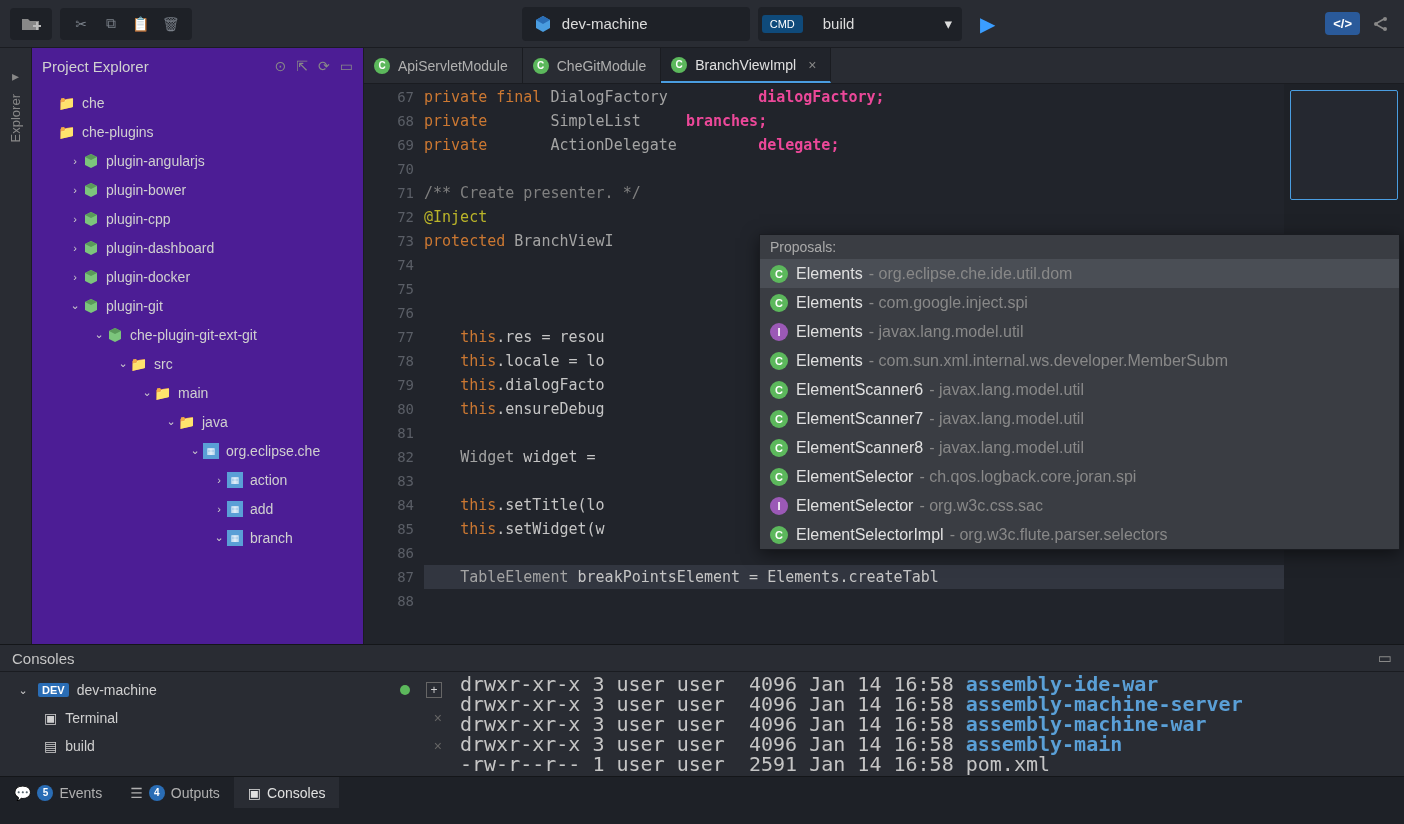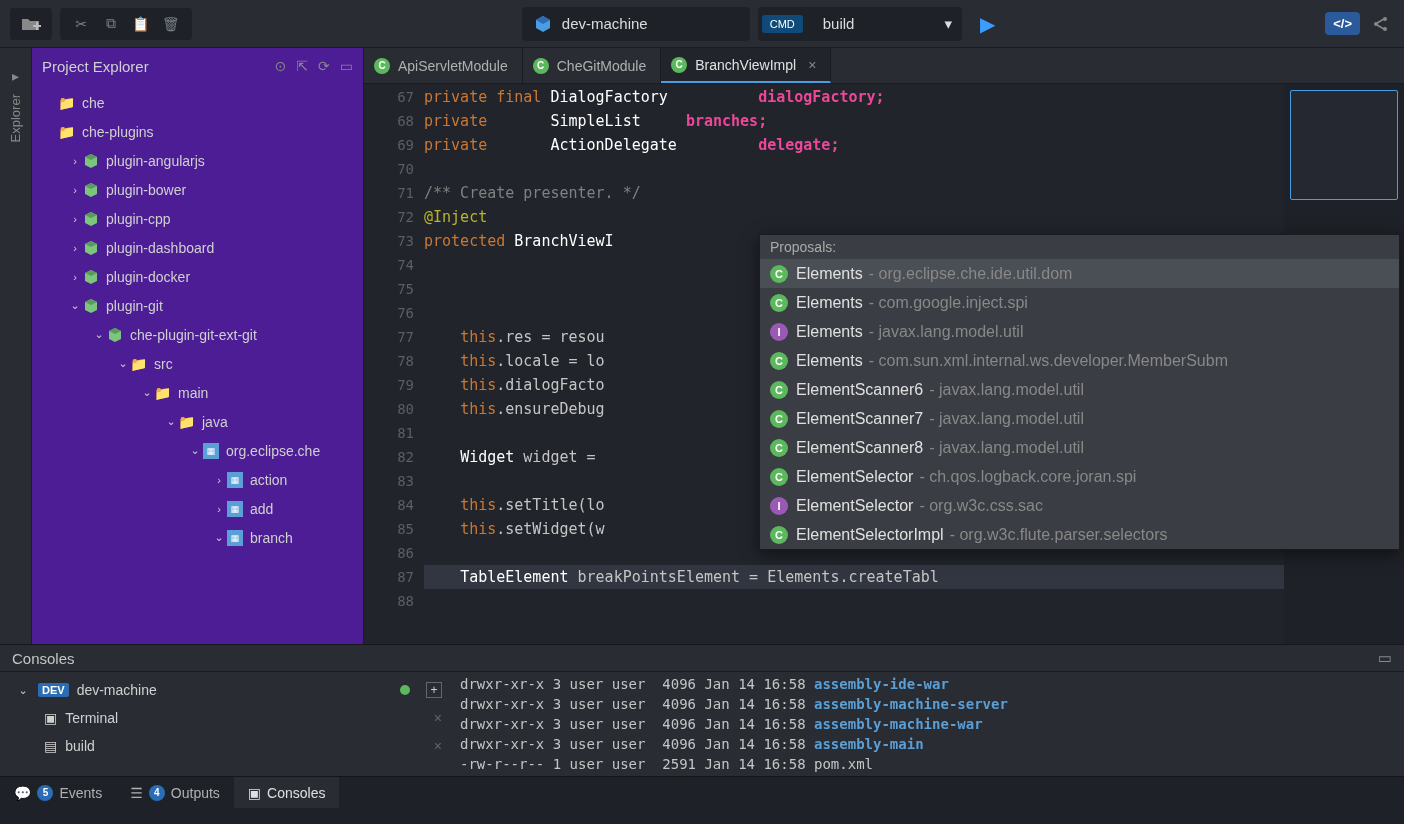"DialogFactory" .type { color: #ffffff -> #a3a3a3 }
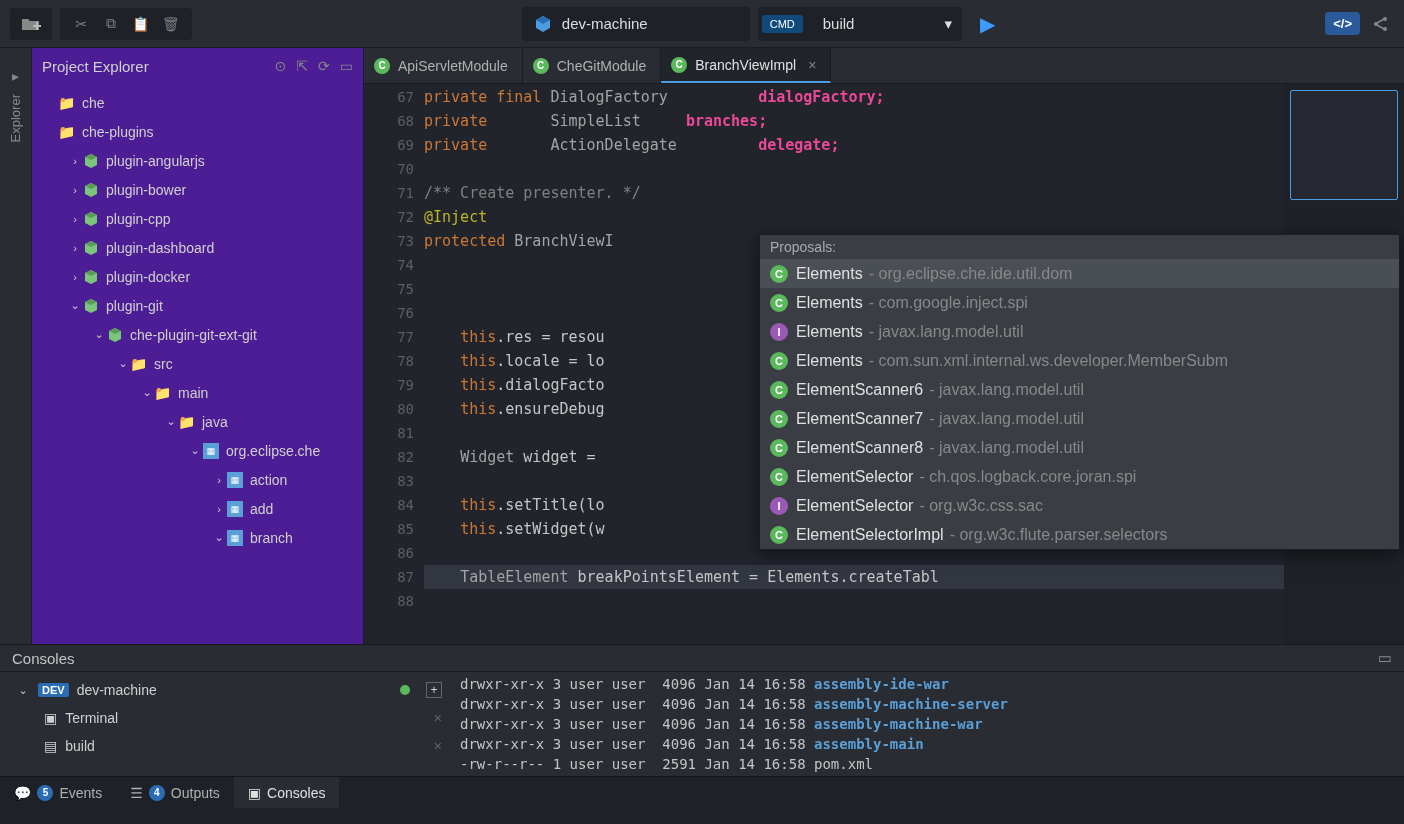"drwxr-xr-x 3 user user 4096" .term-out { font-size: 14px -> 20px }
